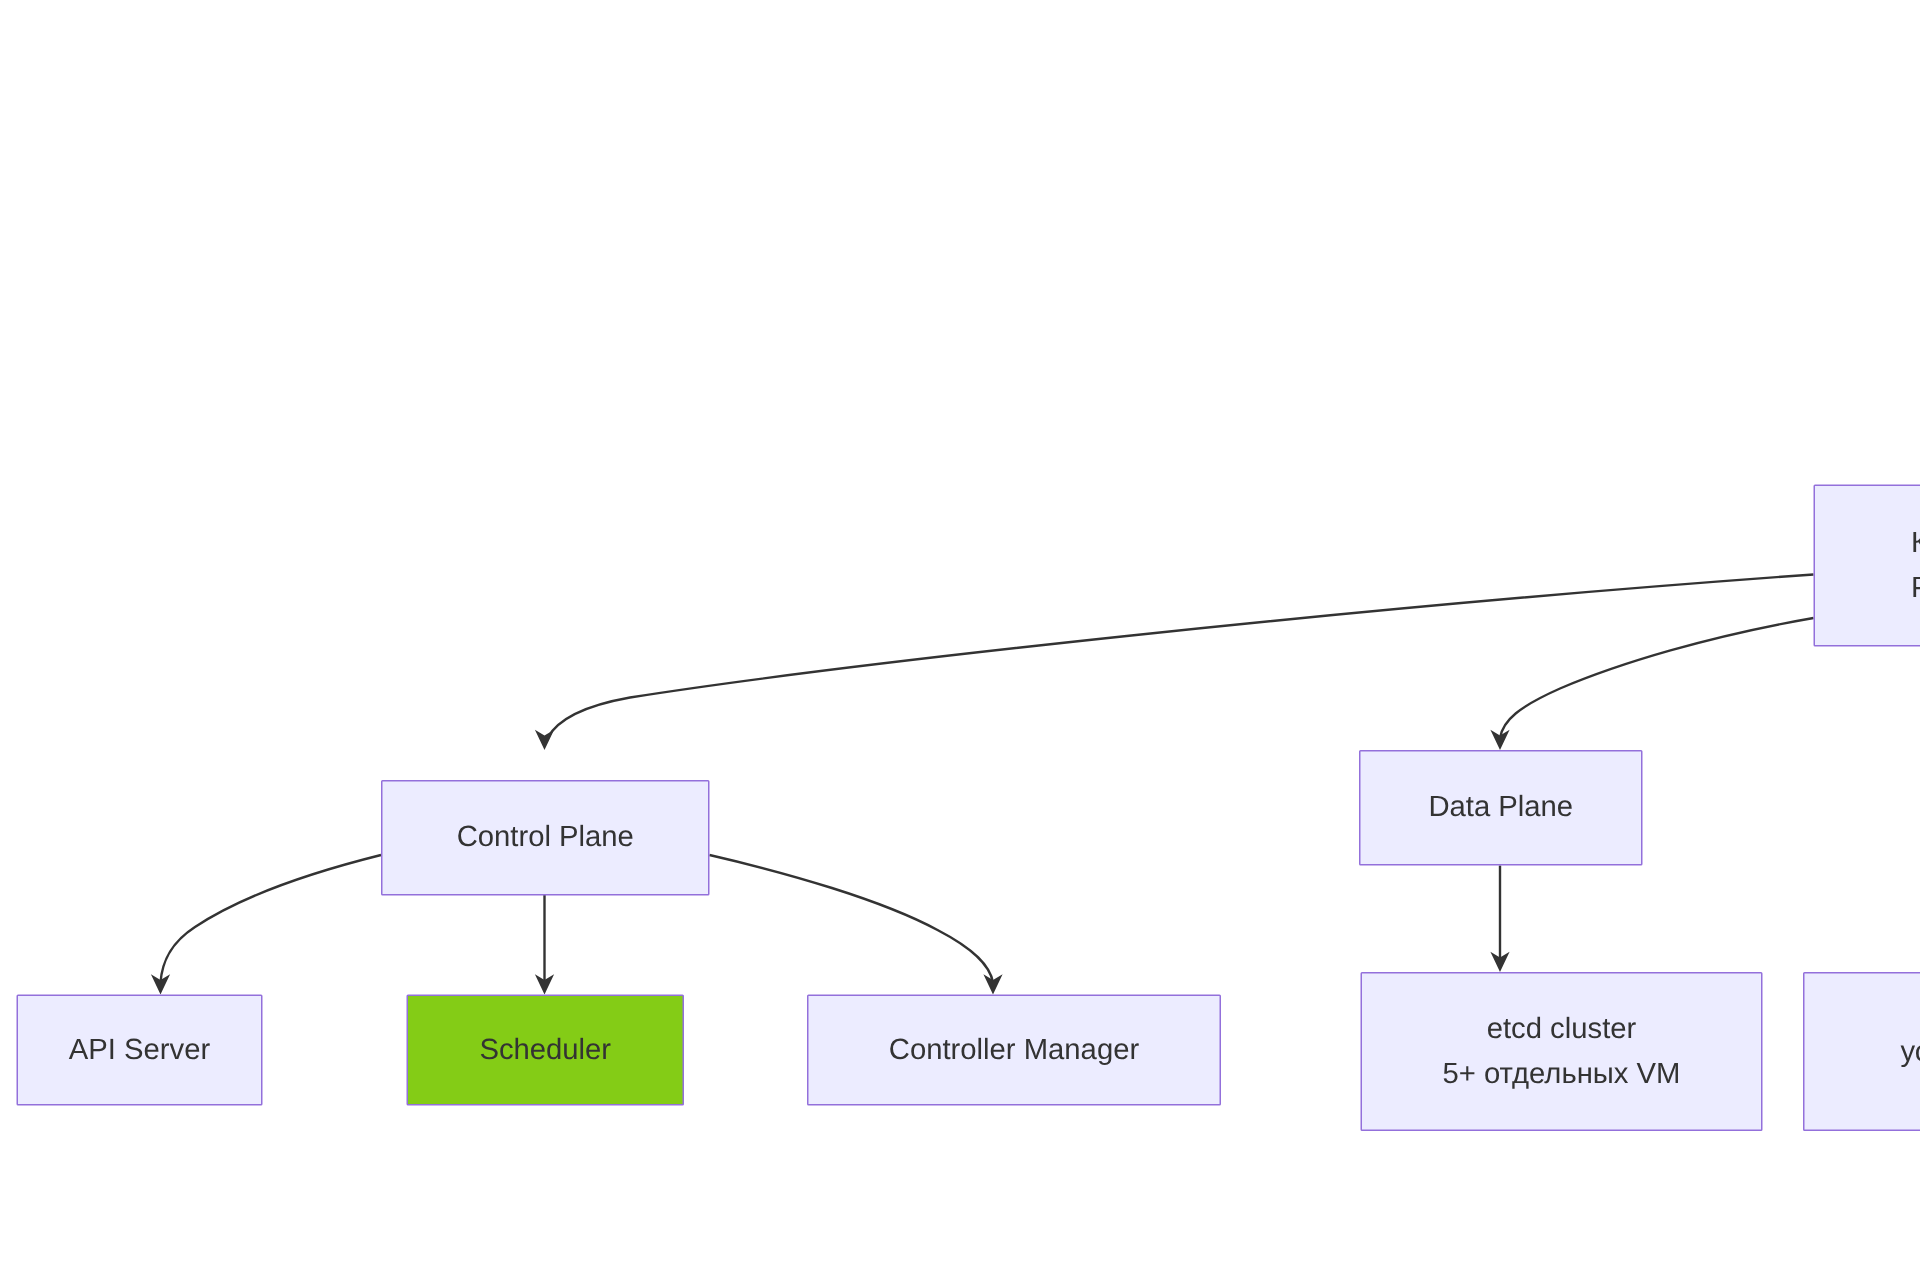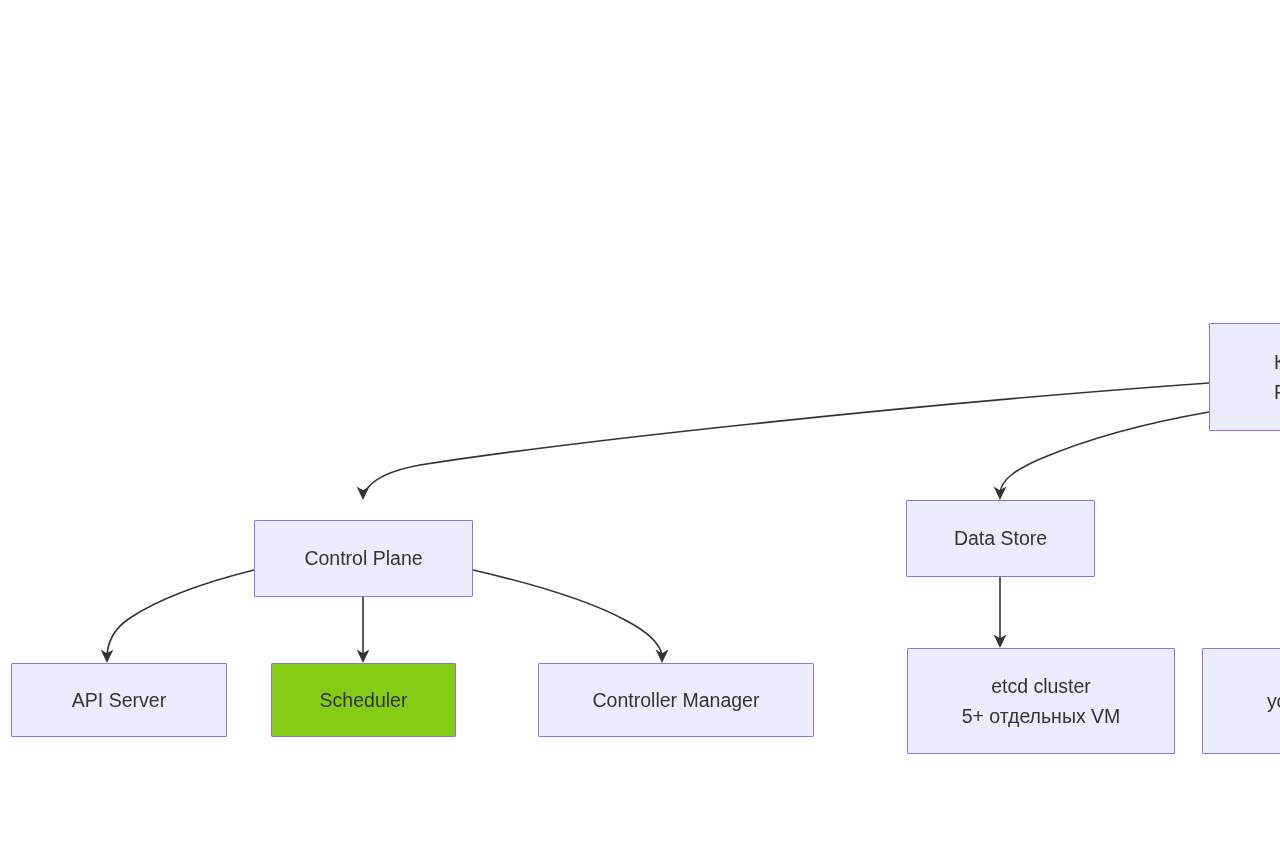"Data Store" span.line { text: Store -> Plane }
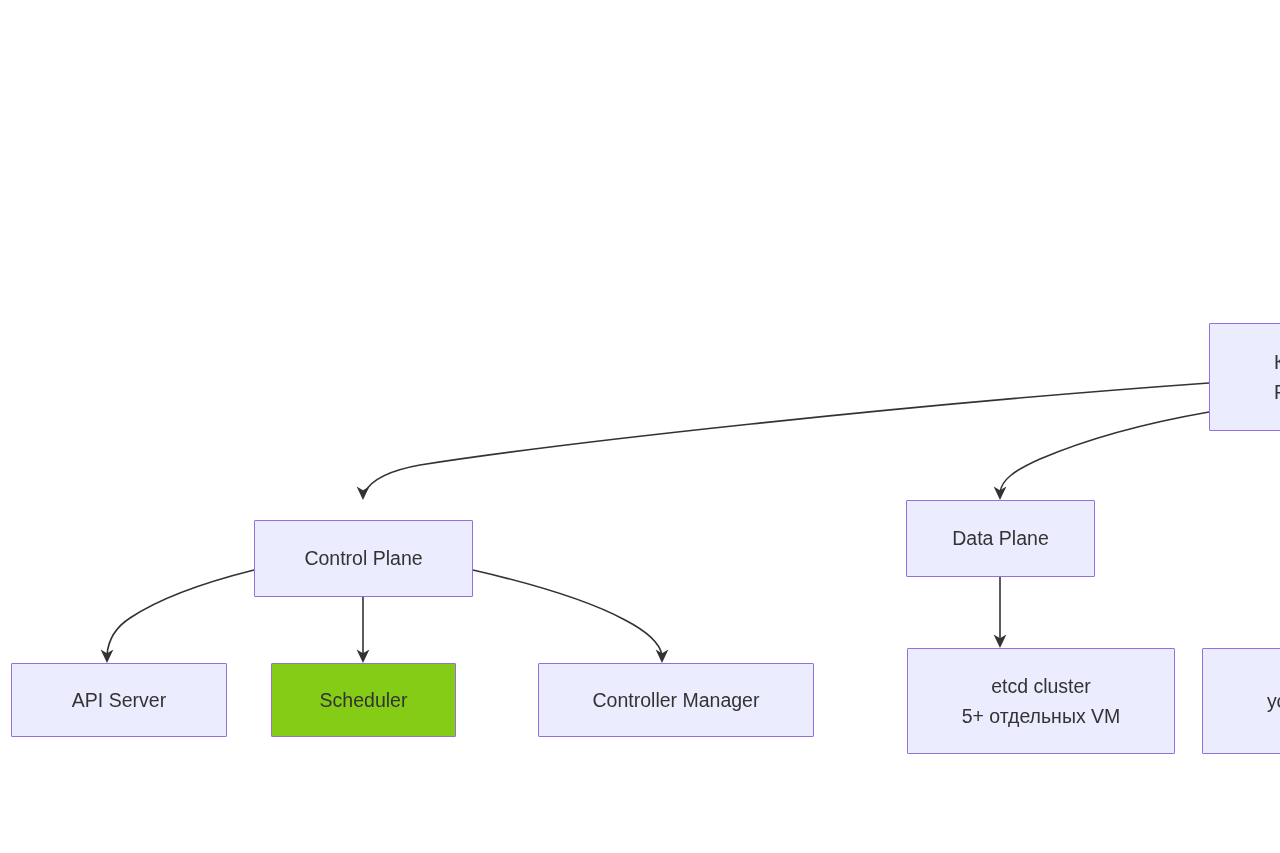"API Server" div.node { width: 216px -> 164px }
